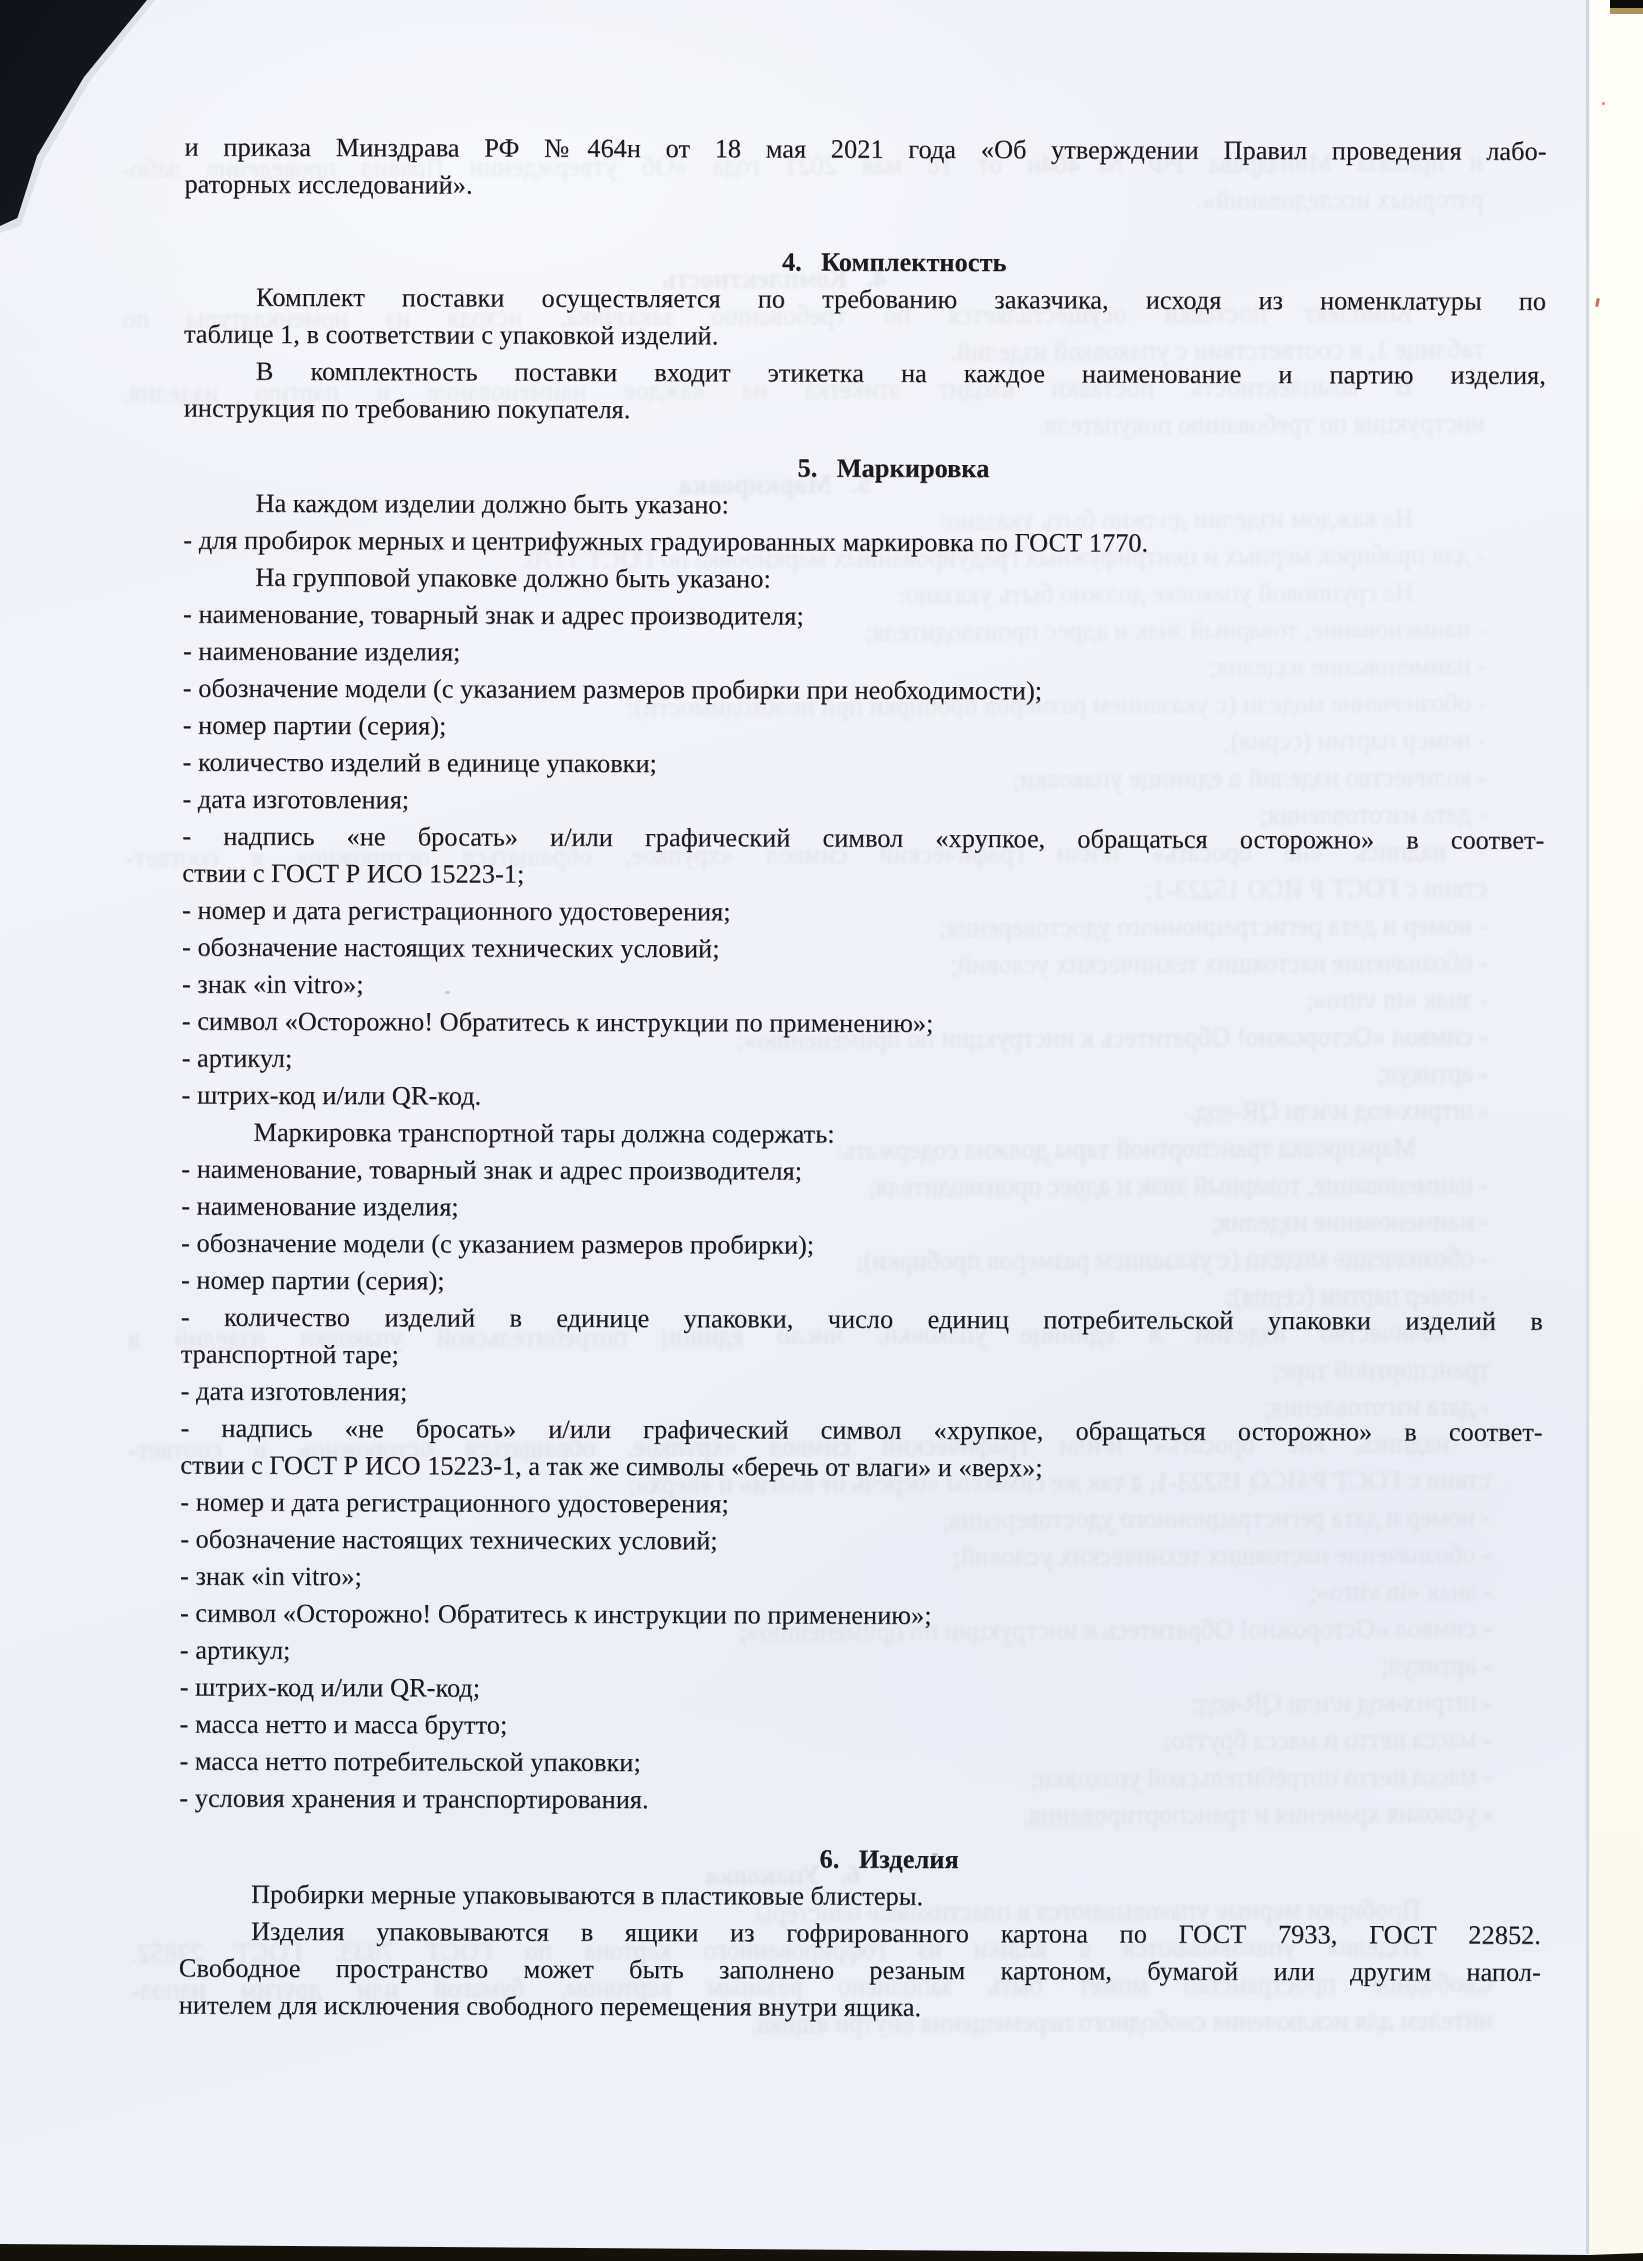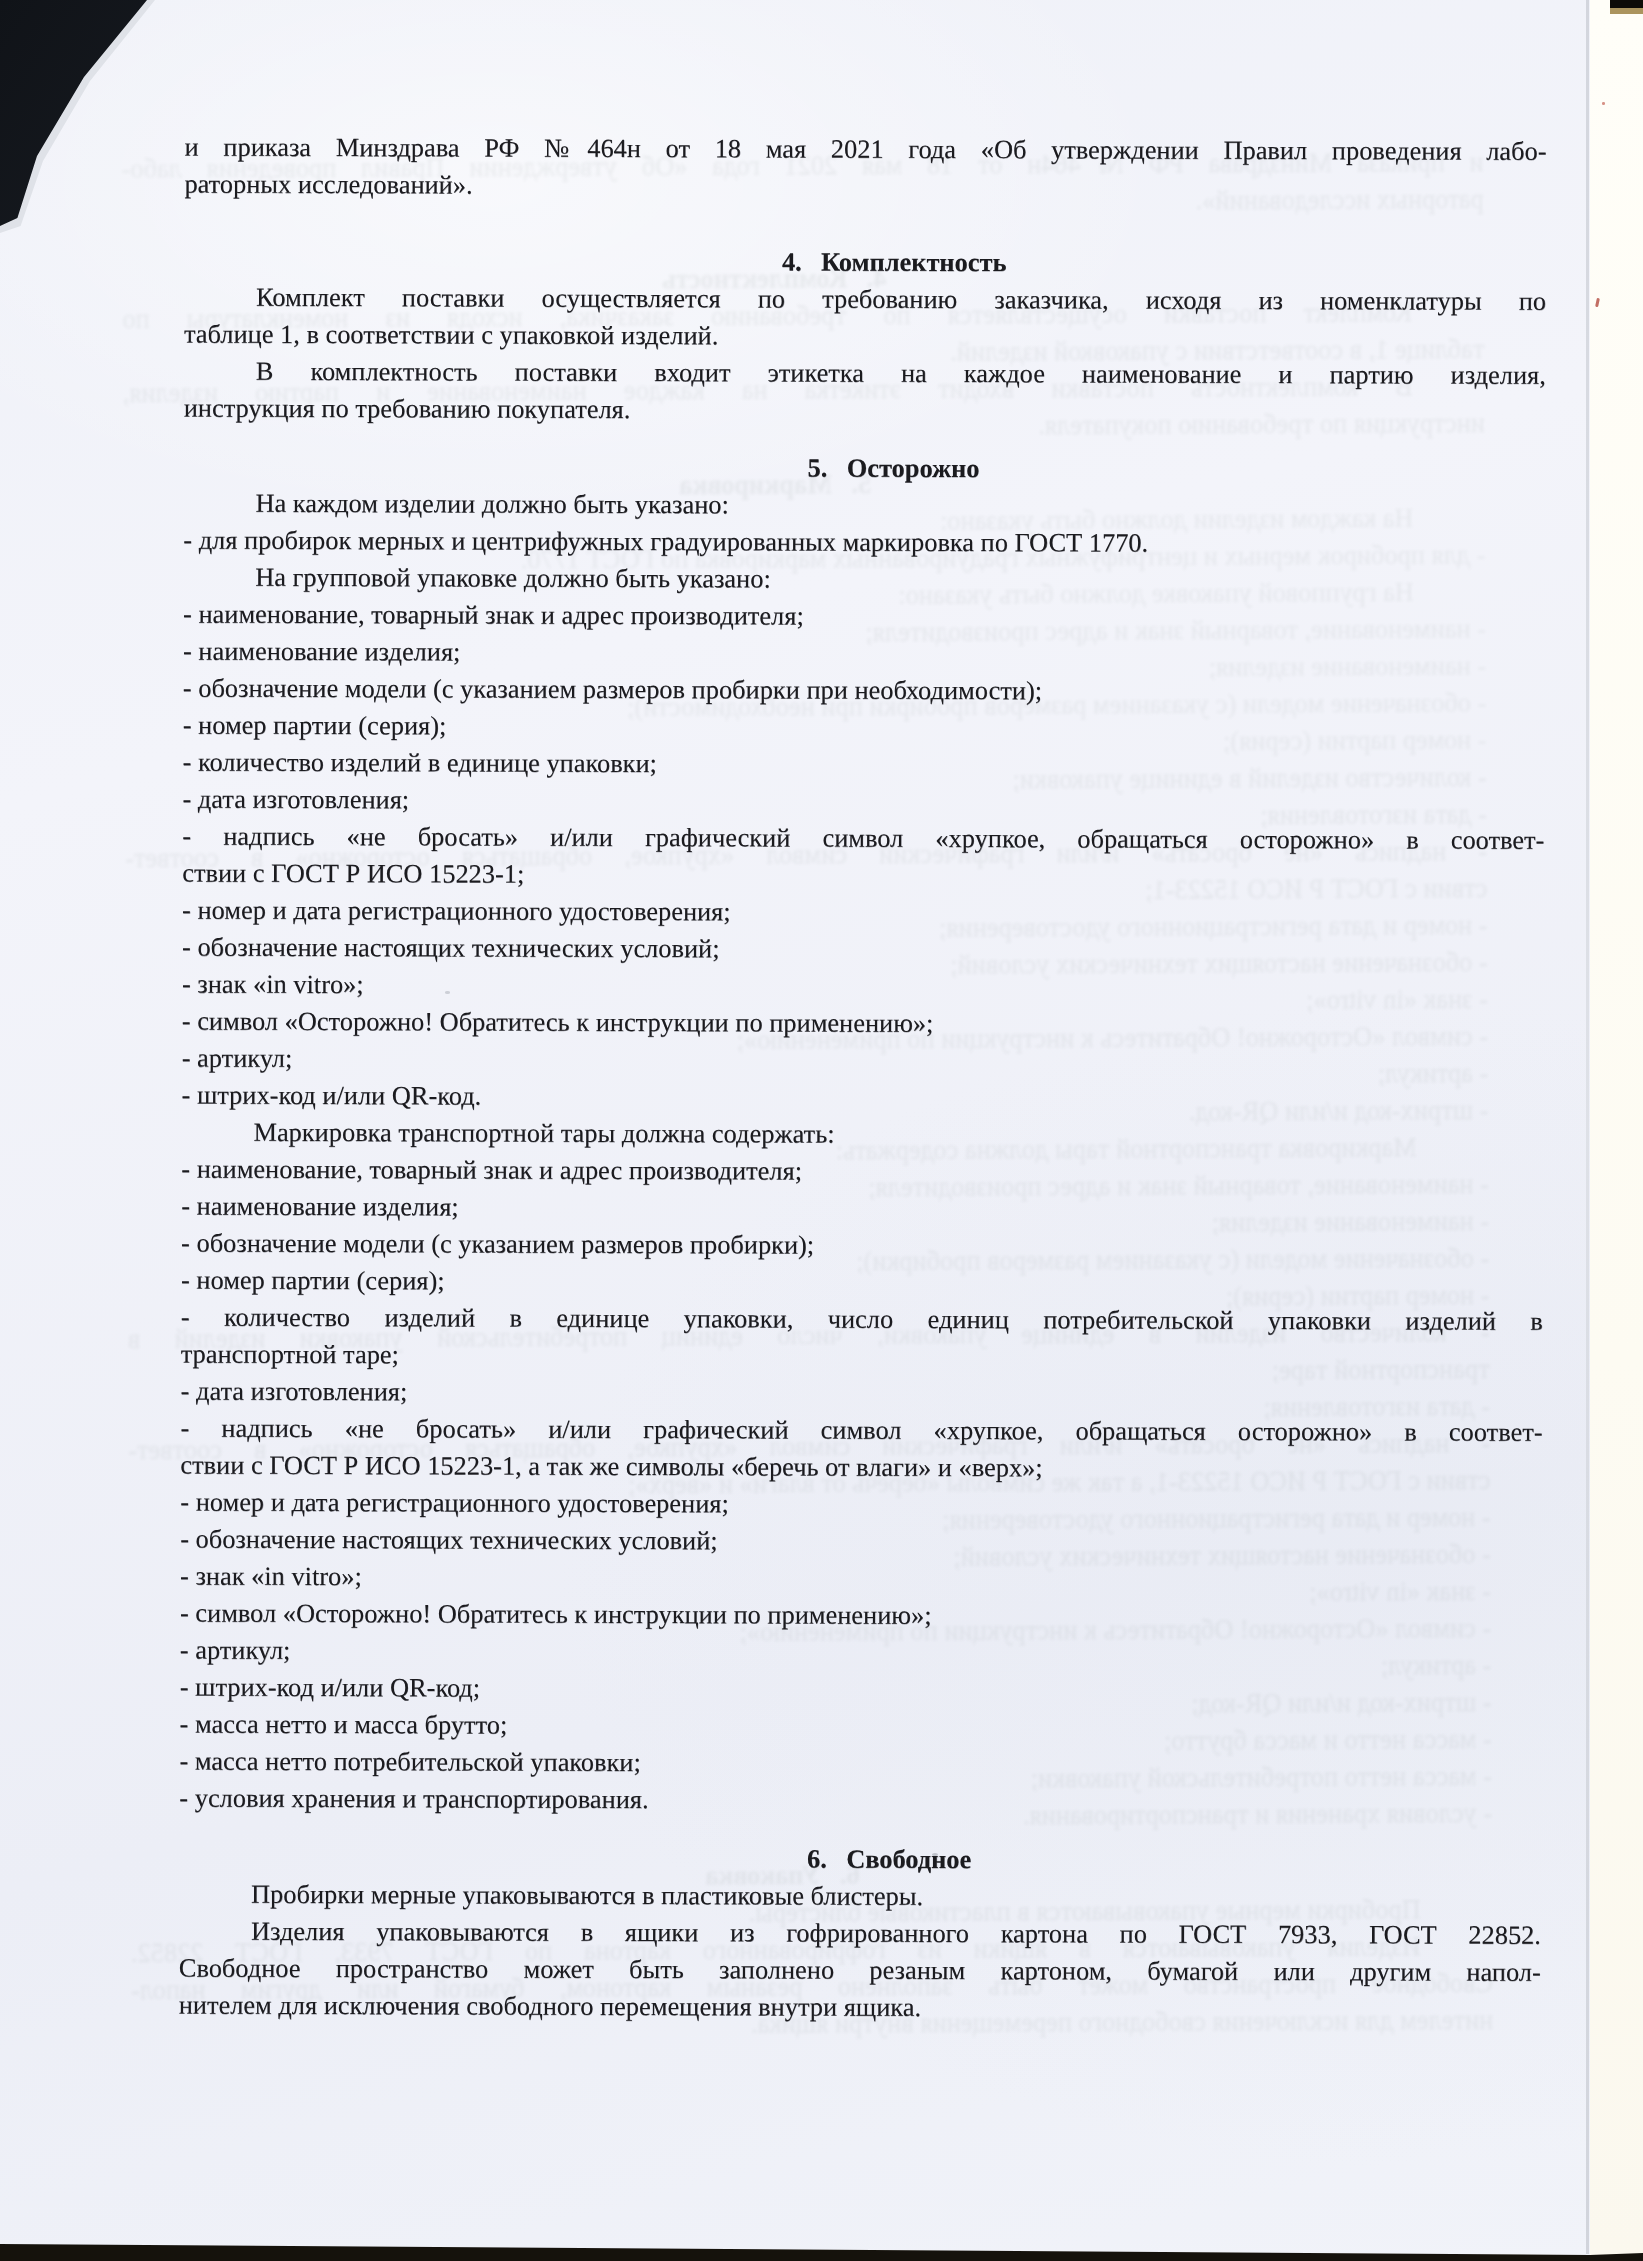"Осторожно" span { text: Осторожно -> Маркировка }
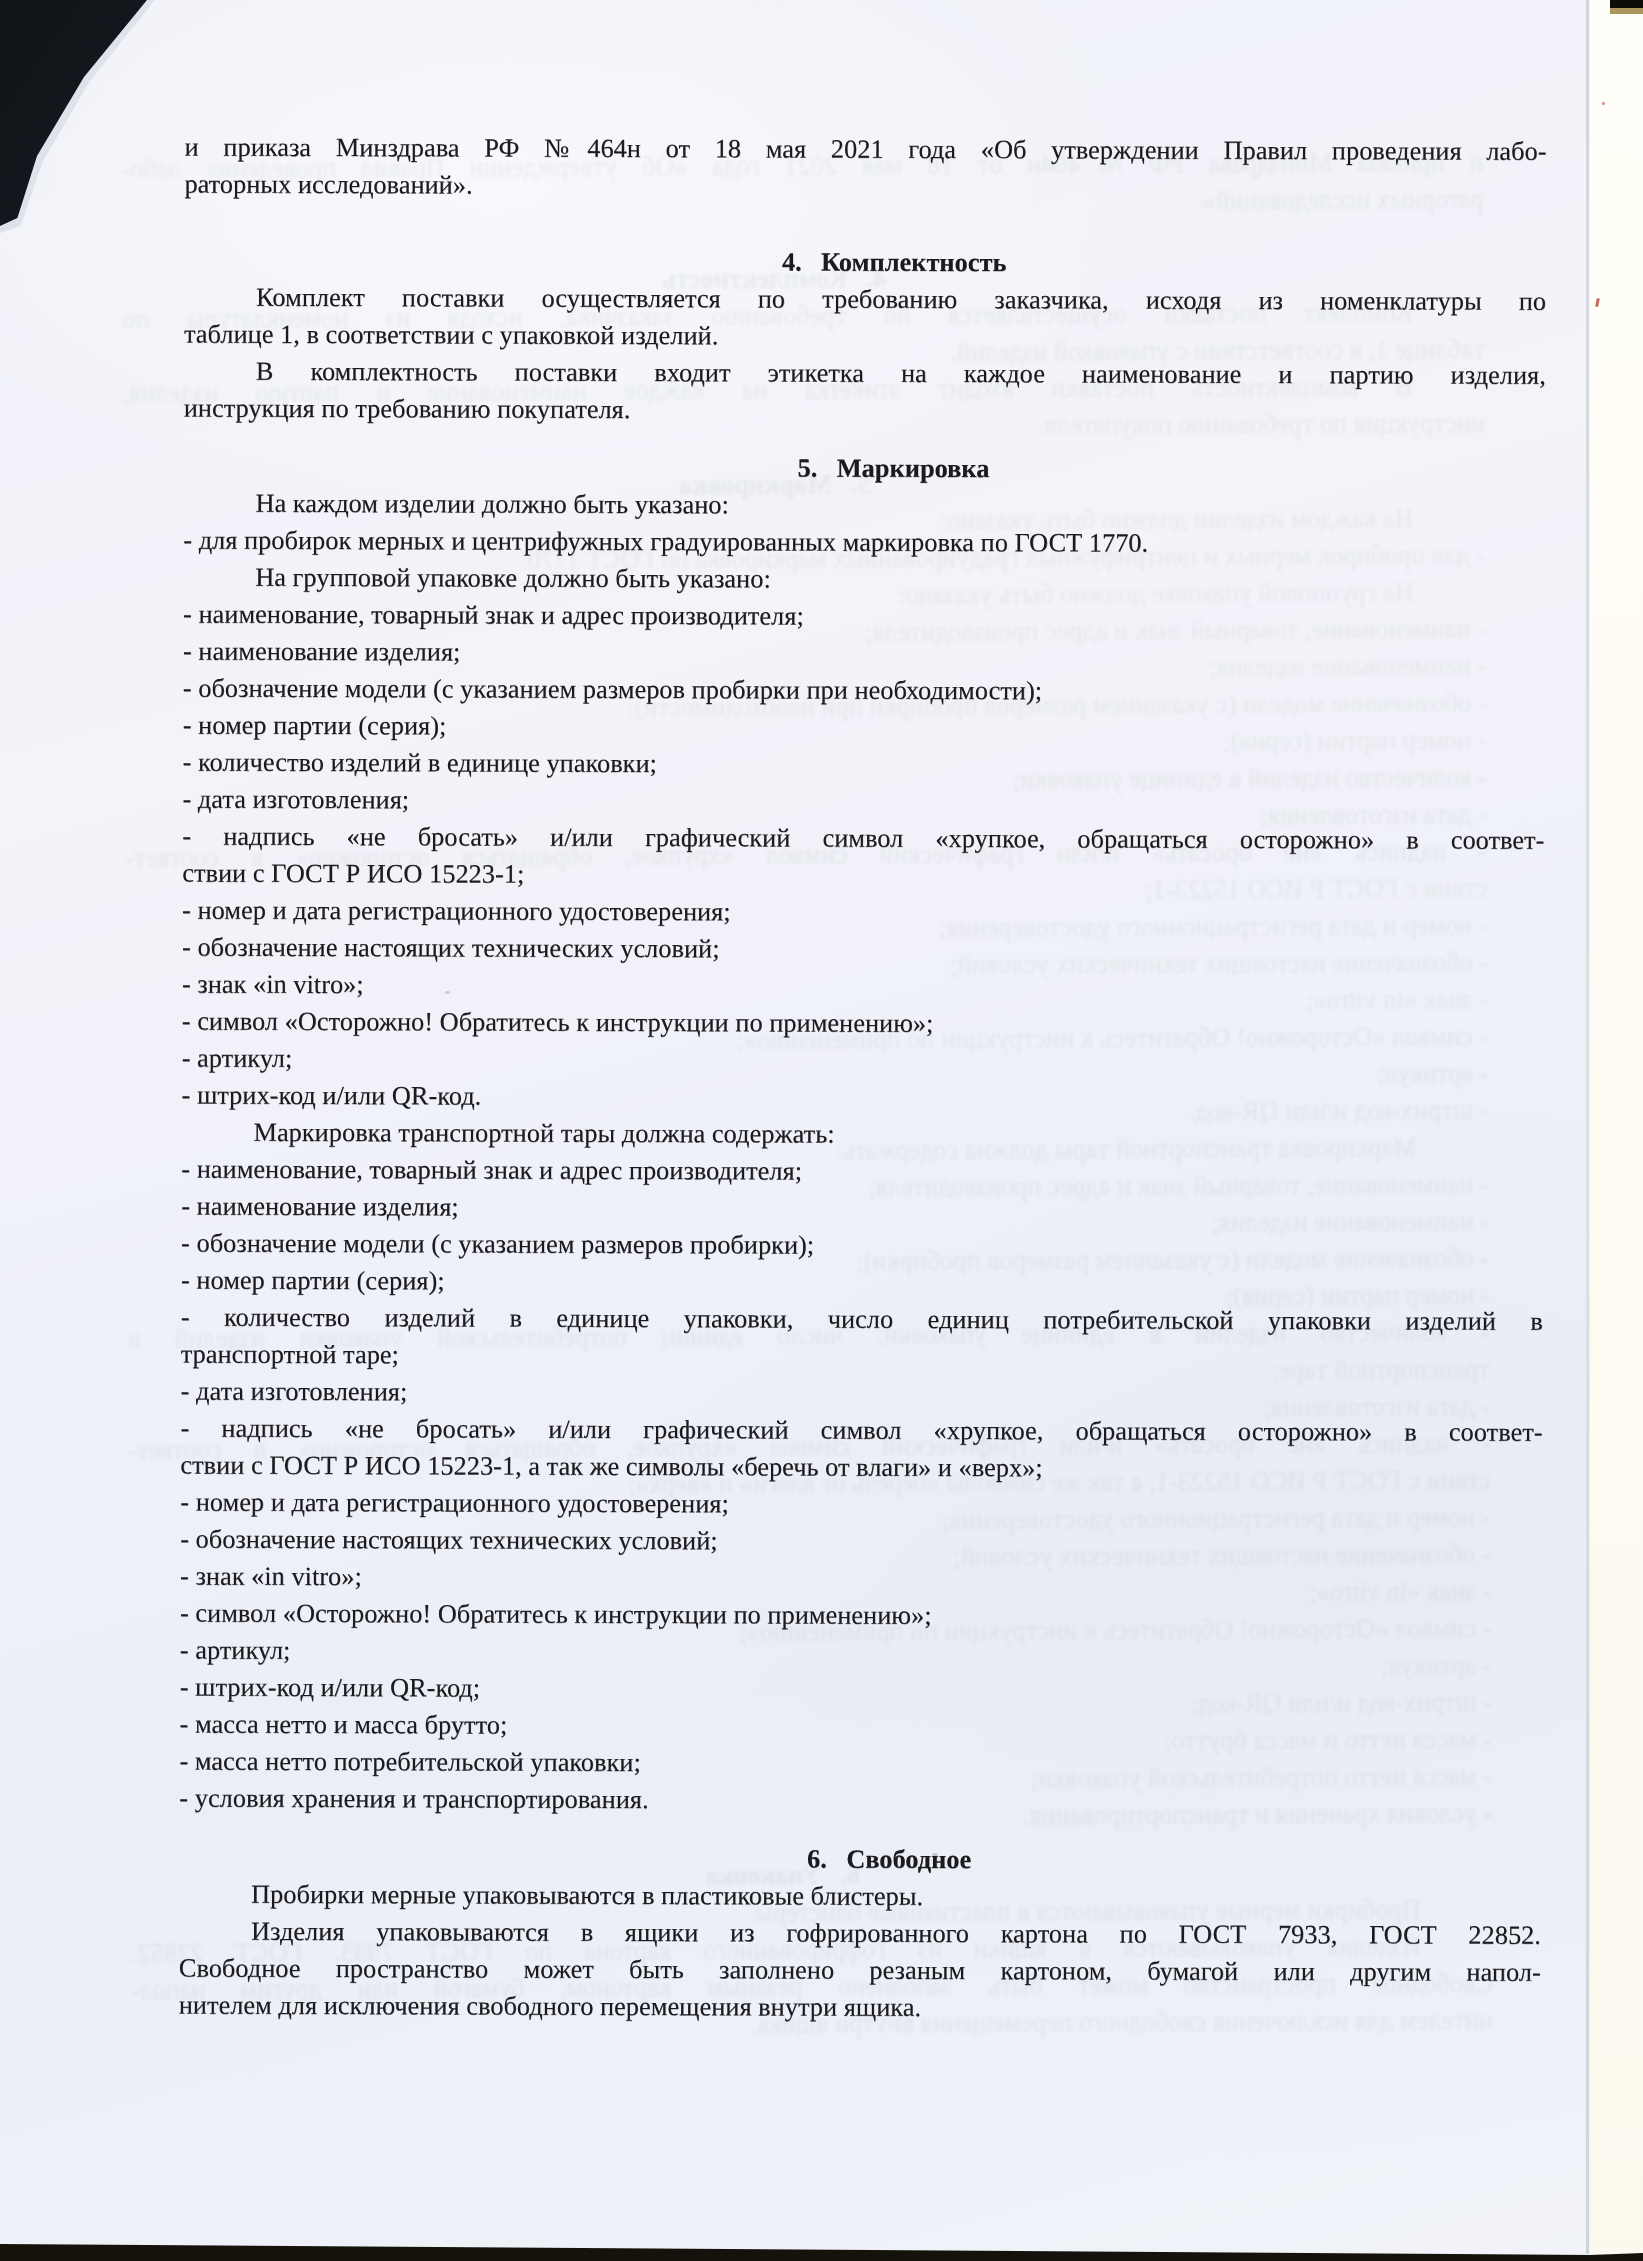"Свободное" span { text: Свободное -> Изделия }
